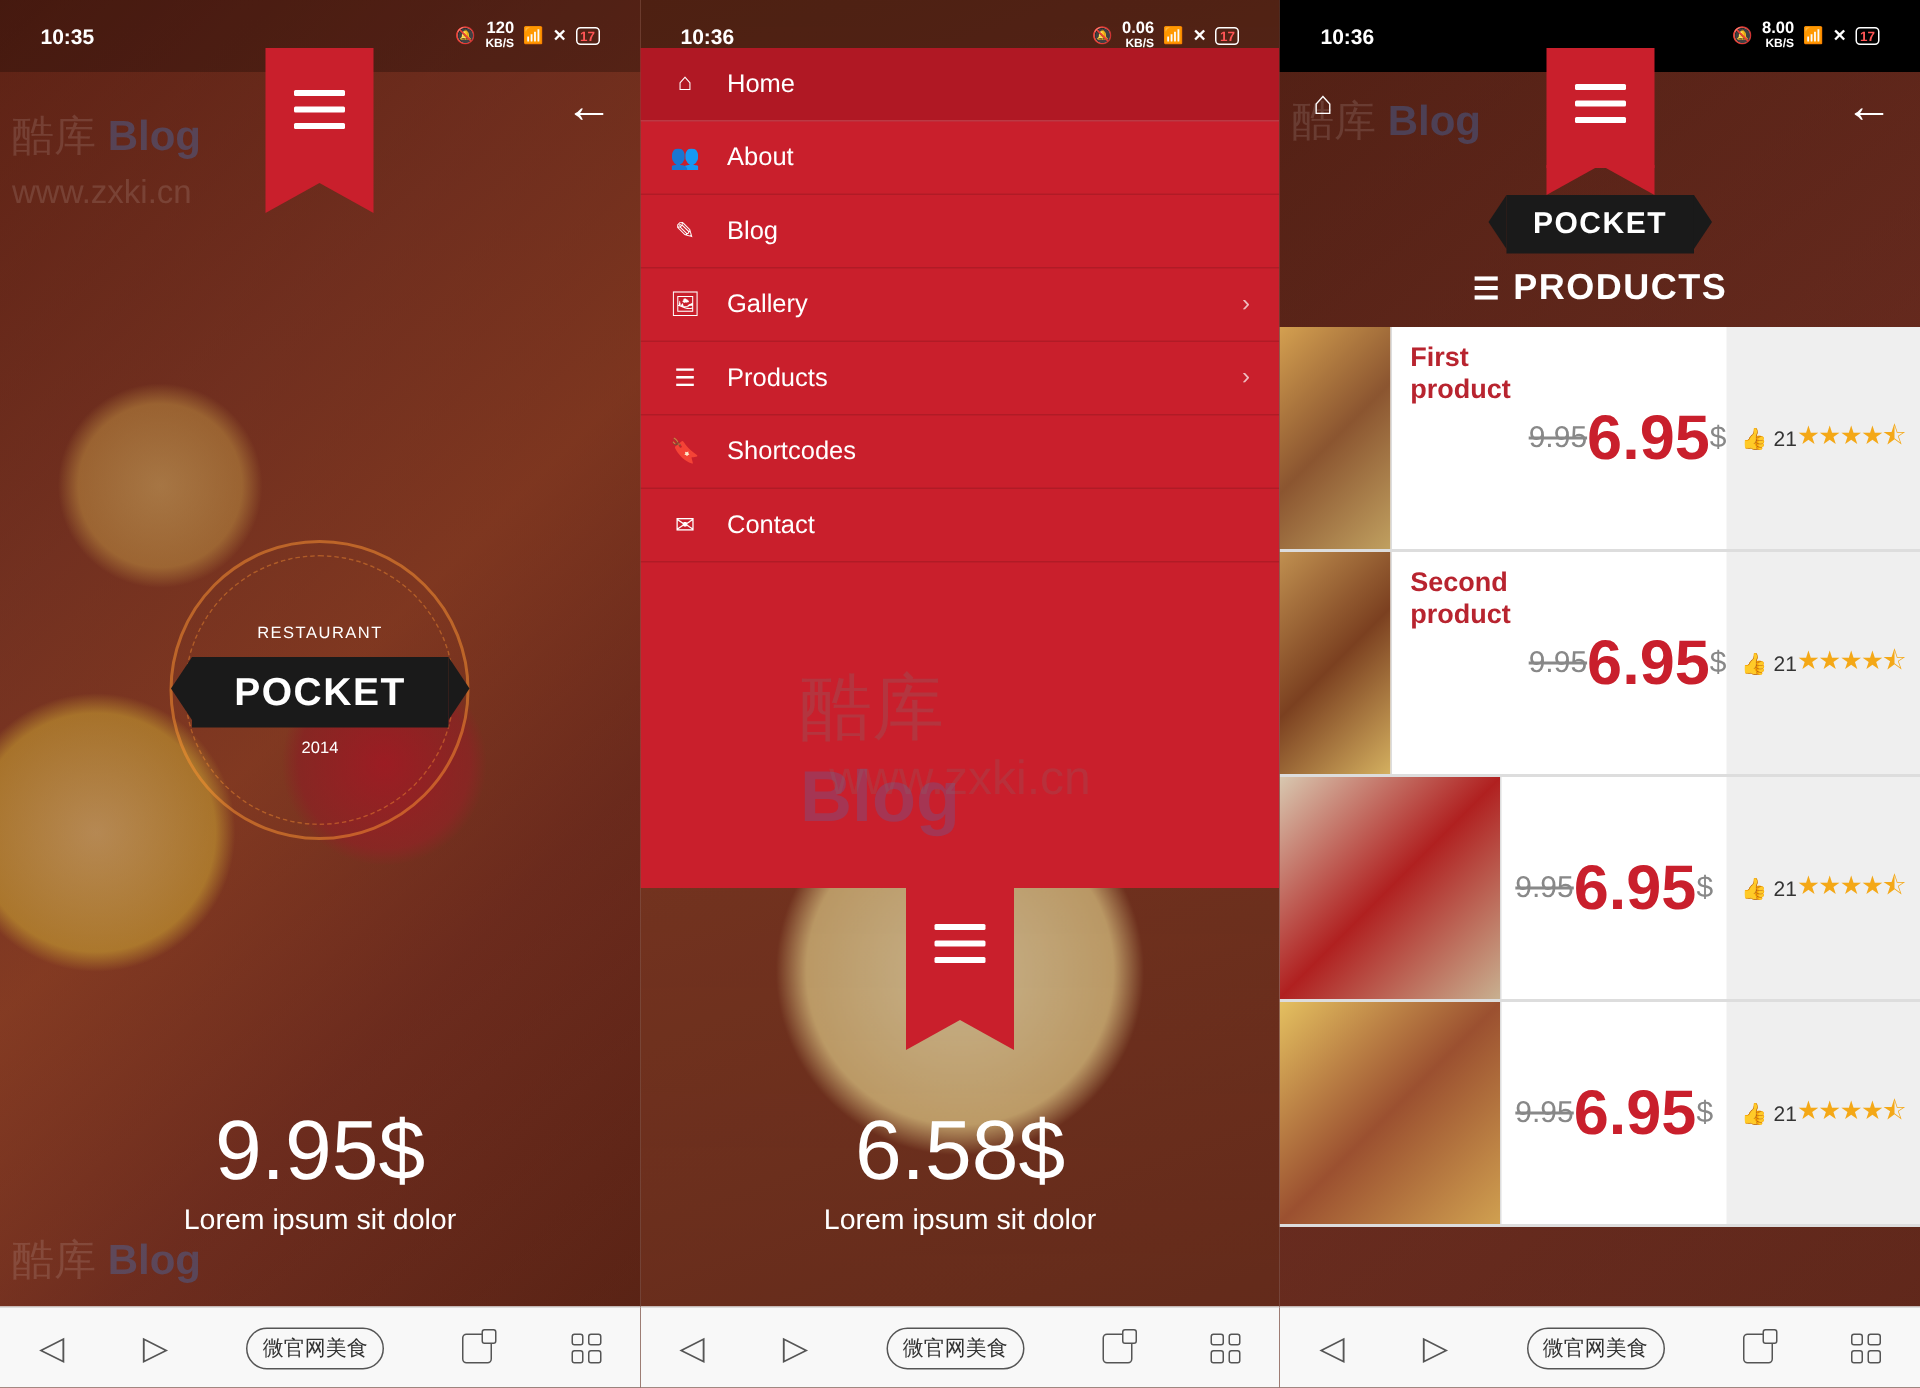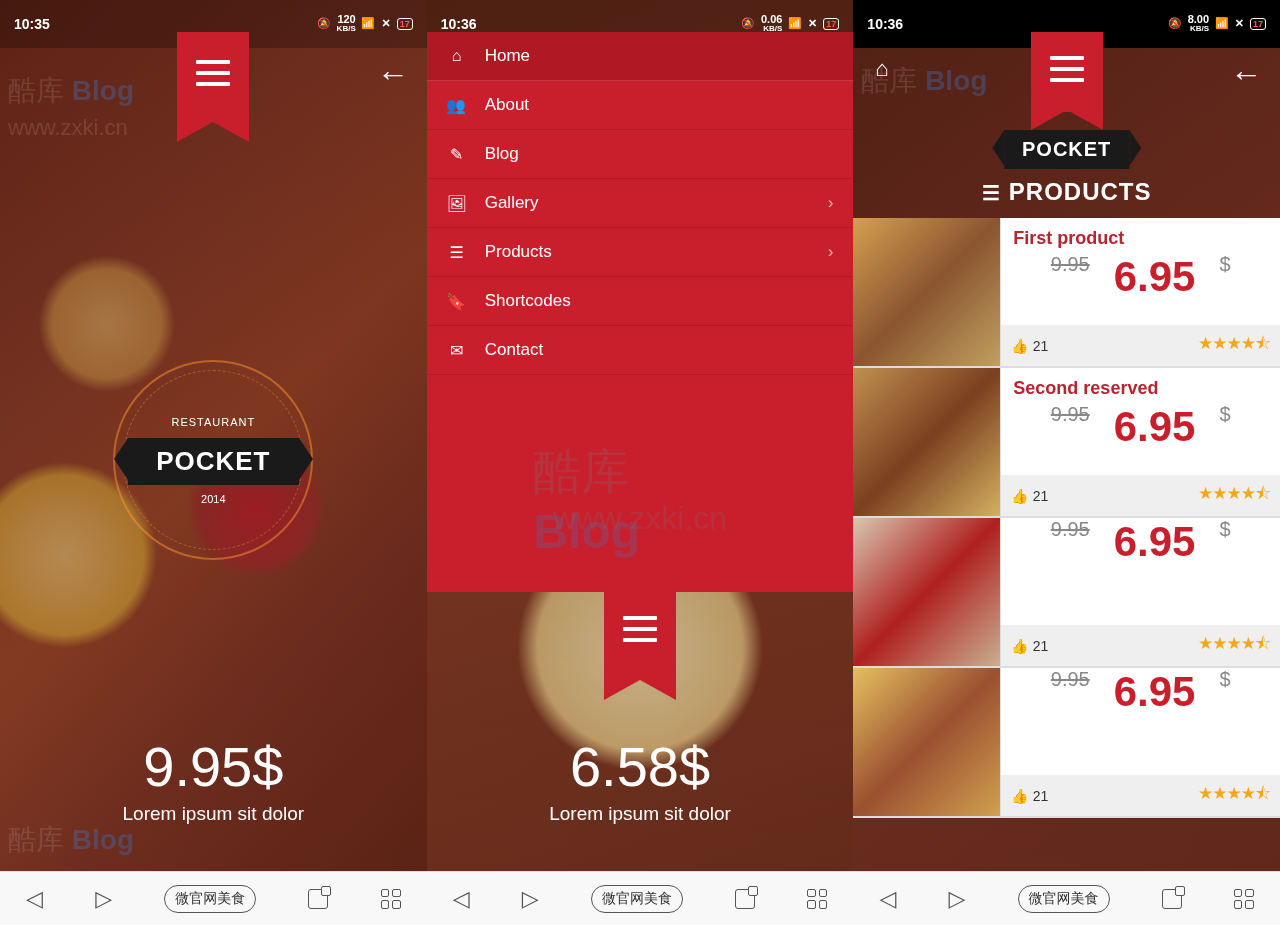"10:35" .statusbar { padding: 0 14px -> 0 27px }
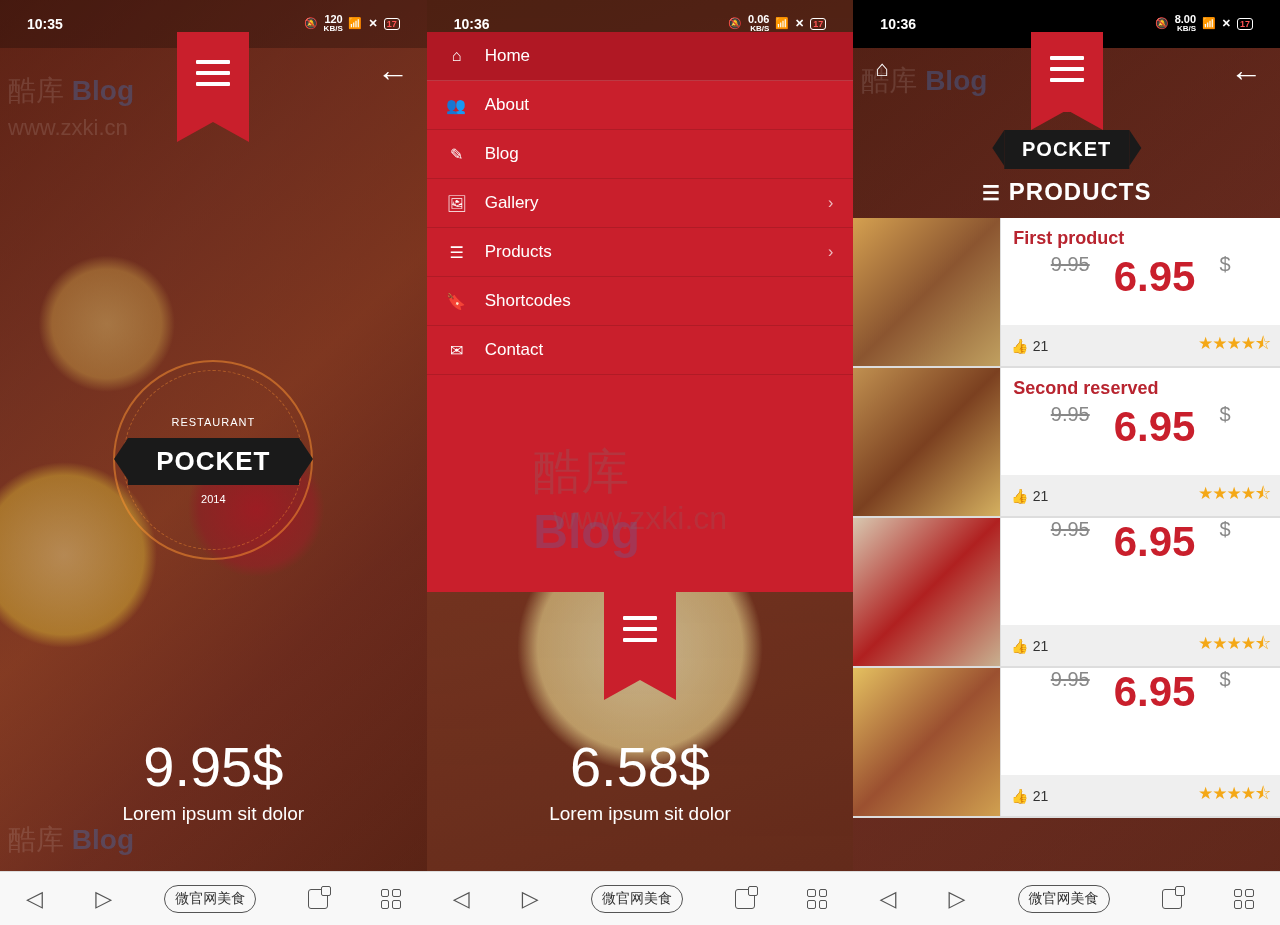"First product" .prod .pinfo { flex-direction: column -> row }
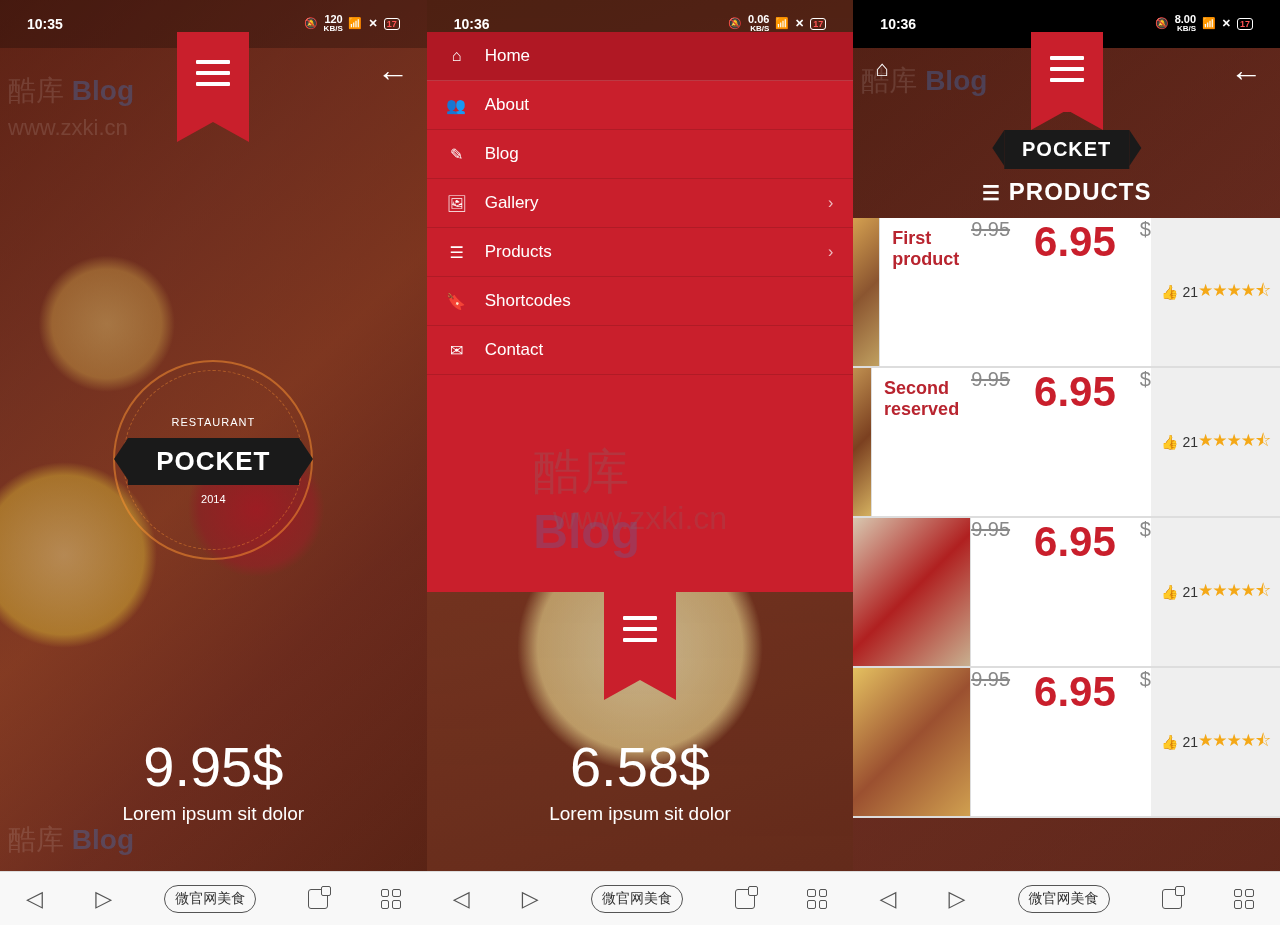"9.95" .prod .prow { align-items: flex-start -> center; gap: 24px -> 0 }
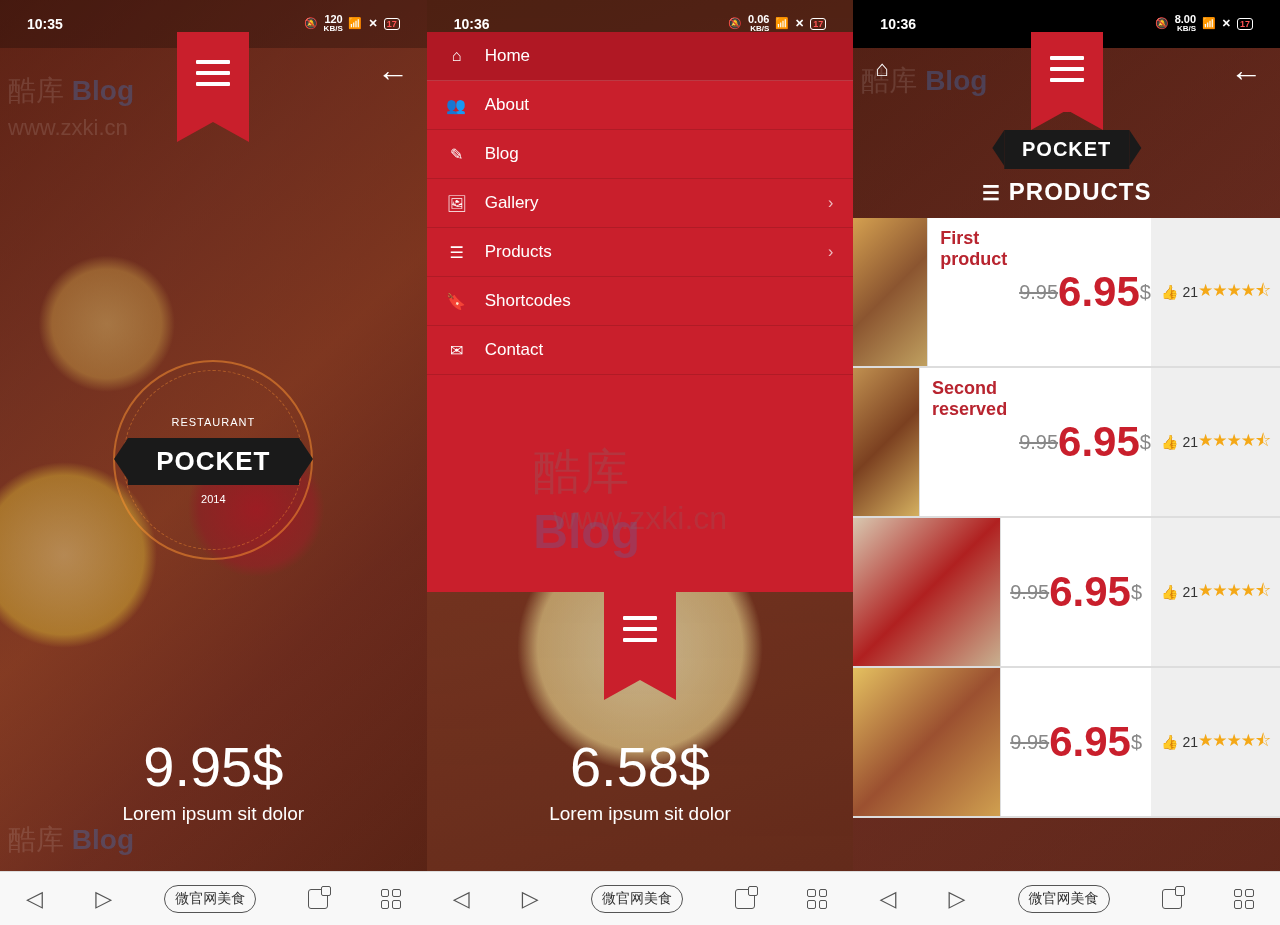"Second reserved" div.pname { text: reserved -> product }
